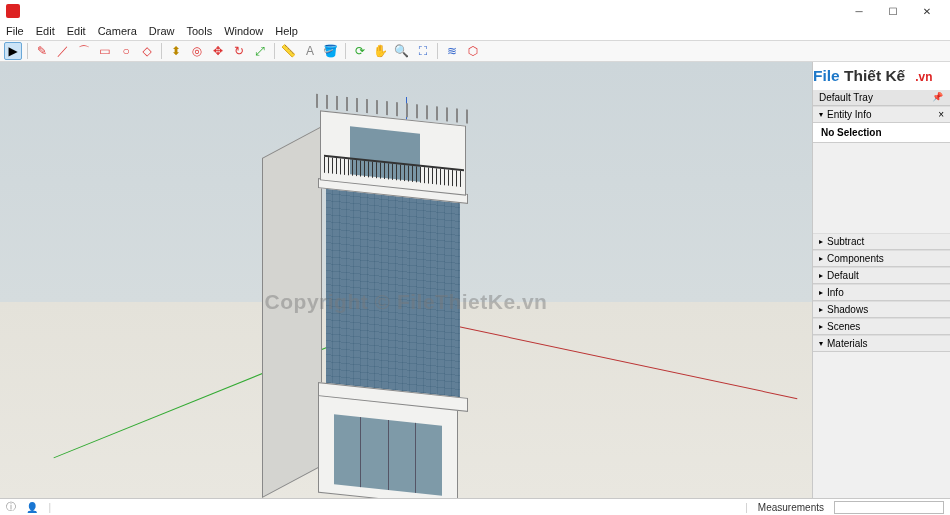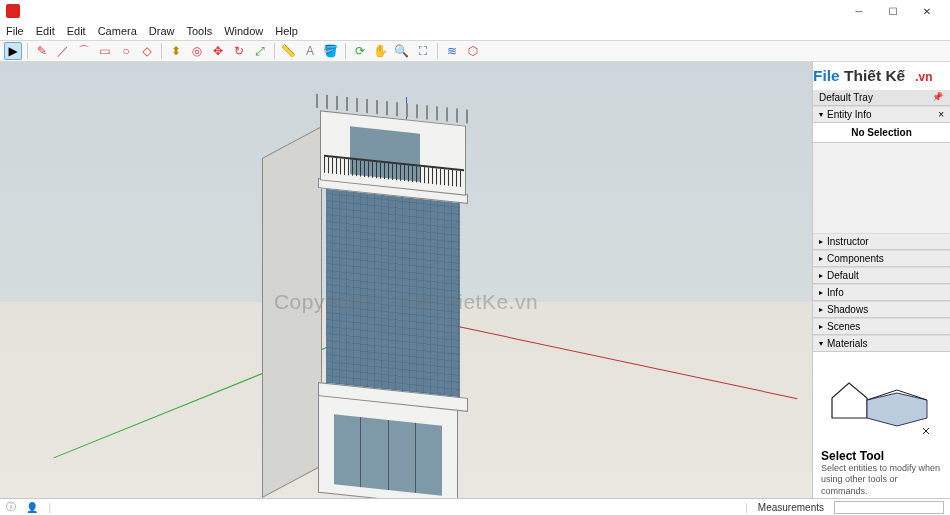"No Selection" .noselection { text-align: center -> none }
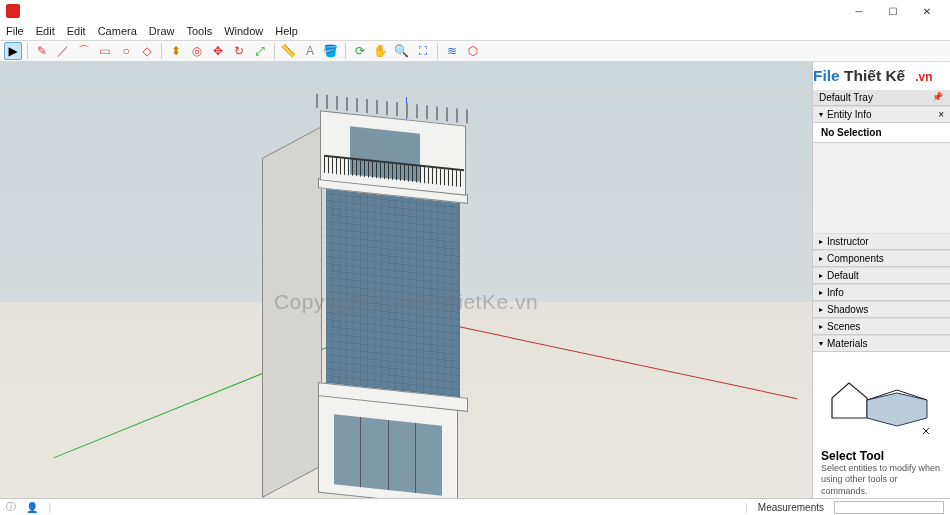"Instructor" span { text: Instructor -> Subtract }
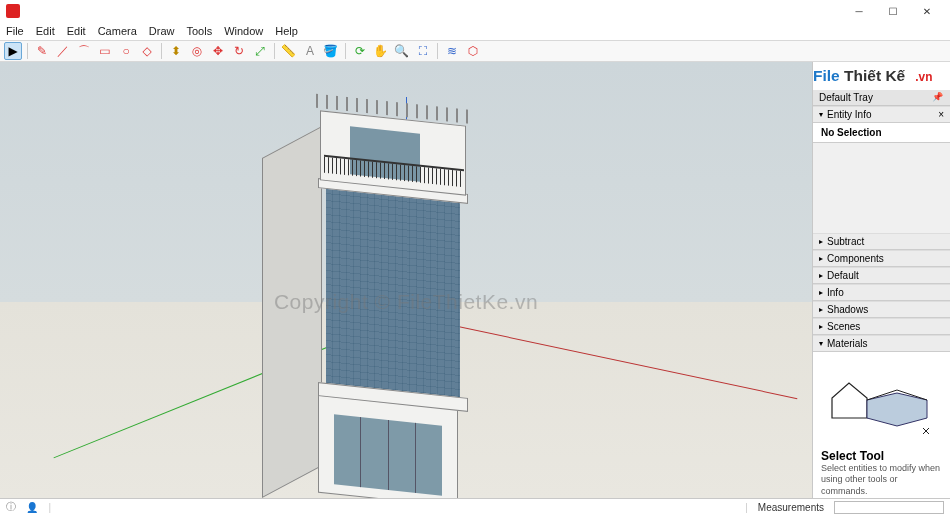"Copyright © FileThietKe.vn" .watermark { font-weight: 400 -> 700 }
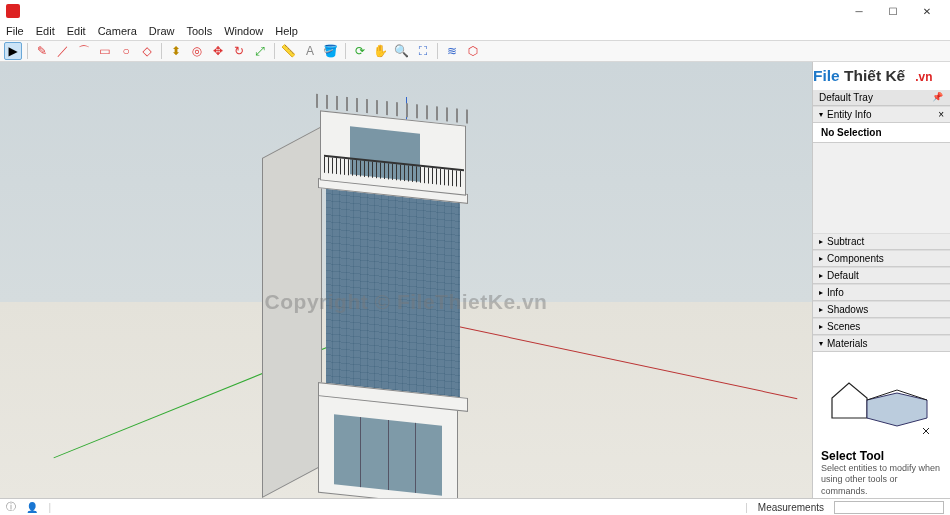"Select Tool" div.instructor { html: <div> <div> <svg> <path></path> <path></path> <path></path> <path></path> </svg> </div> <h4>Select Tool</h4> <p>Select entities to modify when using other tools or commands.</p> </div> -> none }
